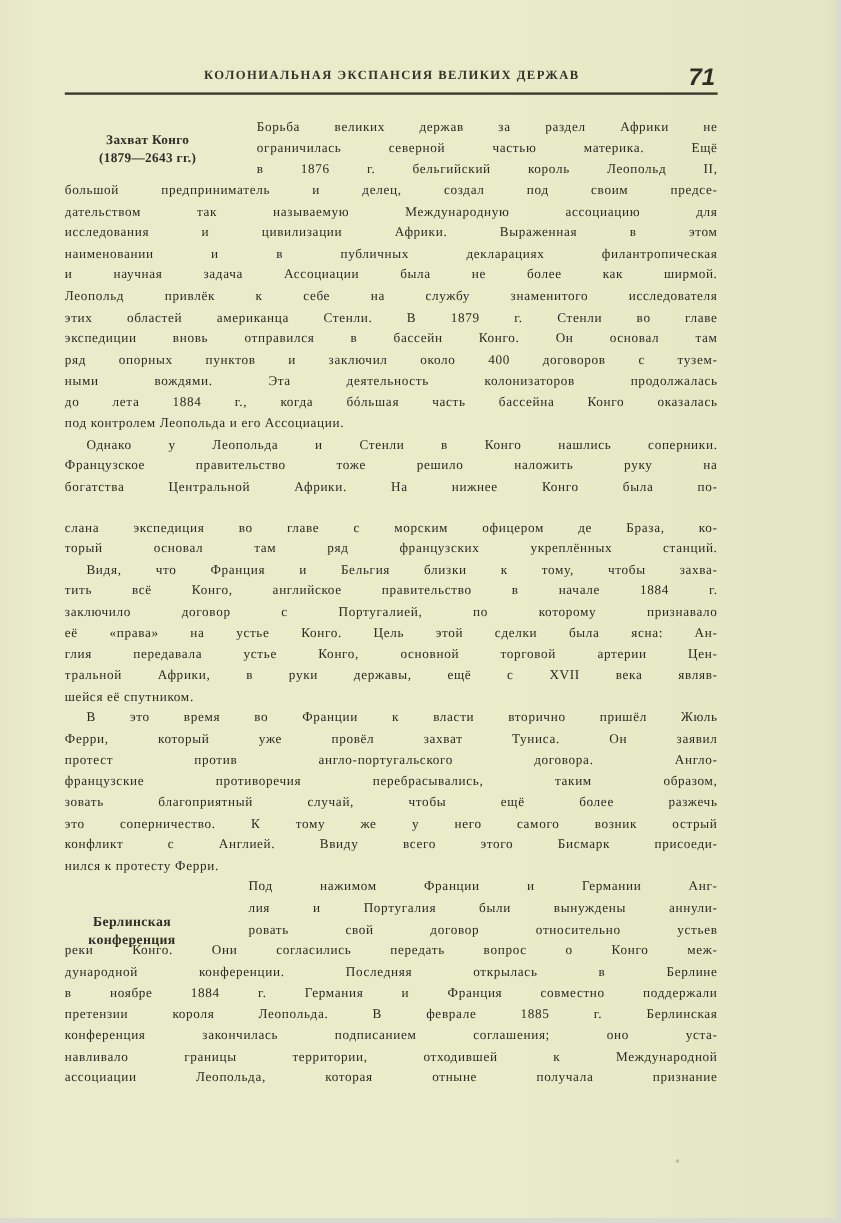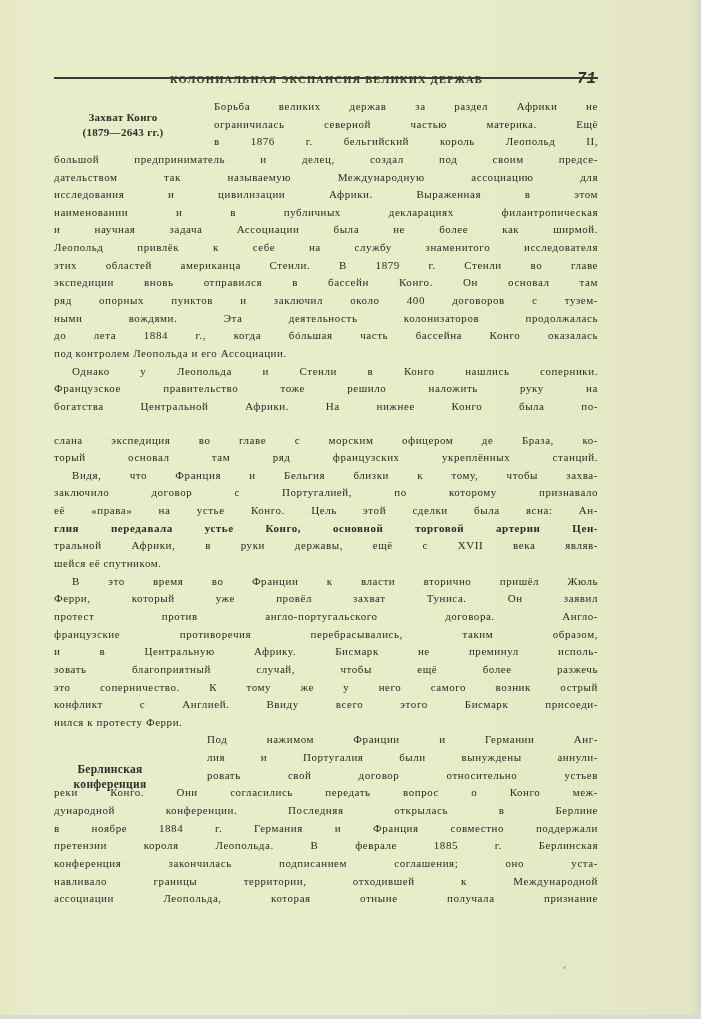"КОЛОНИАЛЬНАЯ ЭКСПАНСИЯ ВЕЛИКИХ ДЕРЖАВ" .running-head { top: 72px -> 56px }
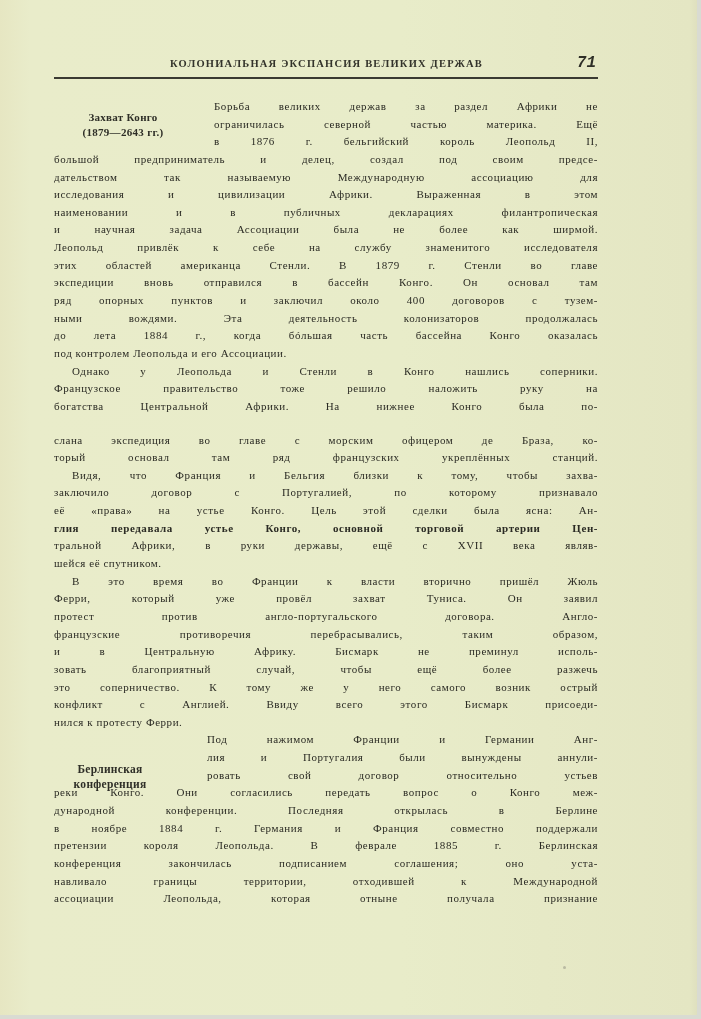"71" .page-number { font-family: Liberation Mono, monospace -> Liberation Sans, sans-serif; font-size: 16px -> 20px }
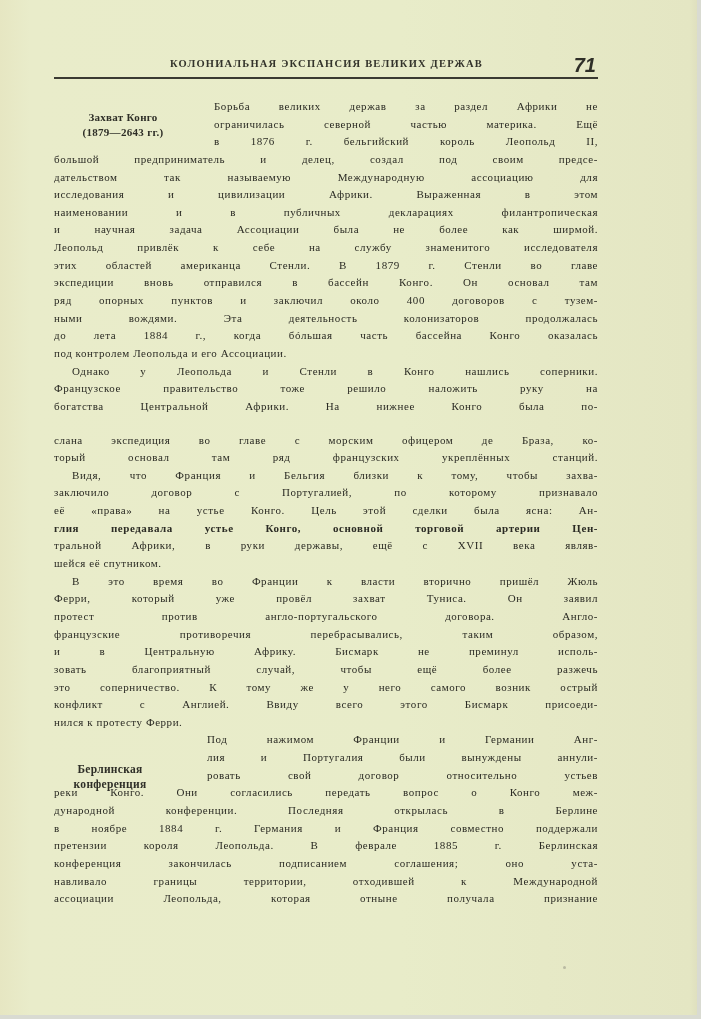"тить всё Конго, английское правительство" div.line { html: none -> <div>тить всё Конго, английское правительство в начале 1884 г.</div> }
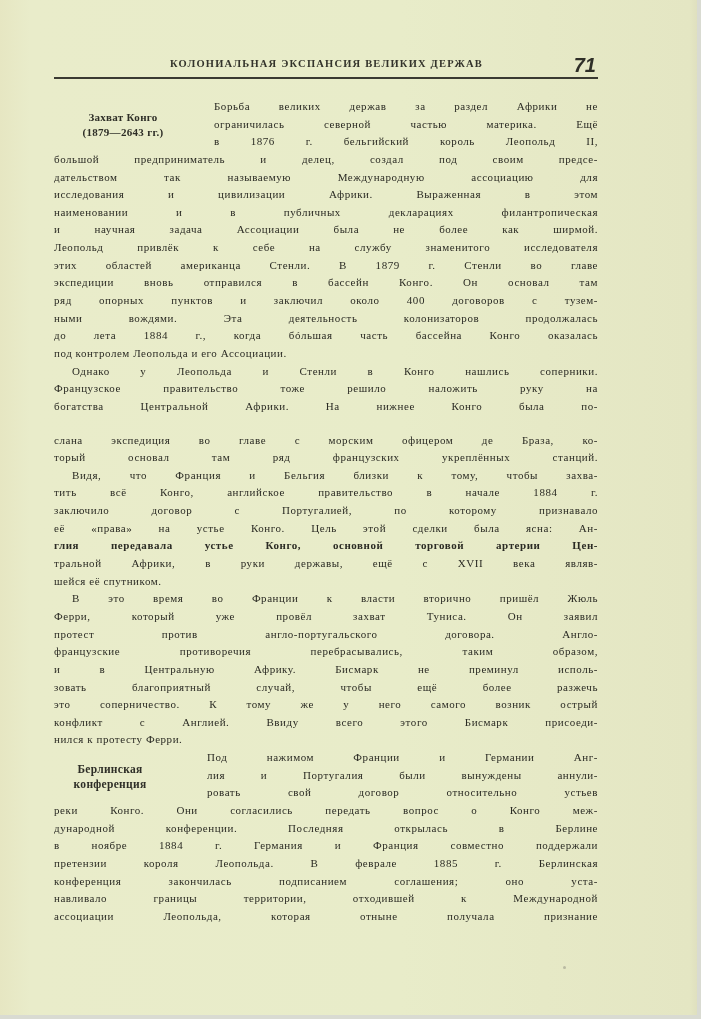"глия передавала устье Конго, основной" div.line { font-weight: bold -> none }
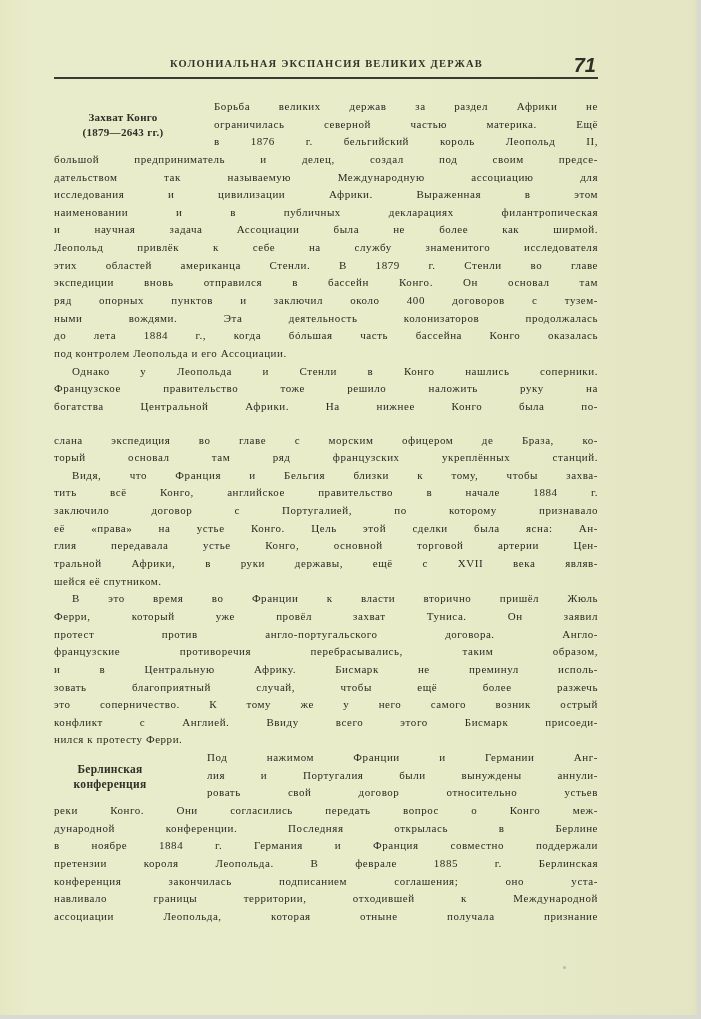"и в Центральную Африку. Бисмарк" div.line { html: <div>и в Центральную Африку. Бисмарк не преминул исполь-</div> -> none }
